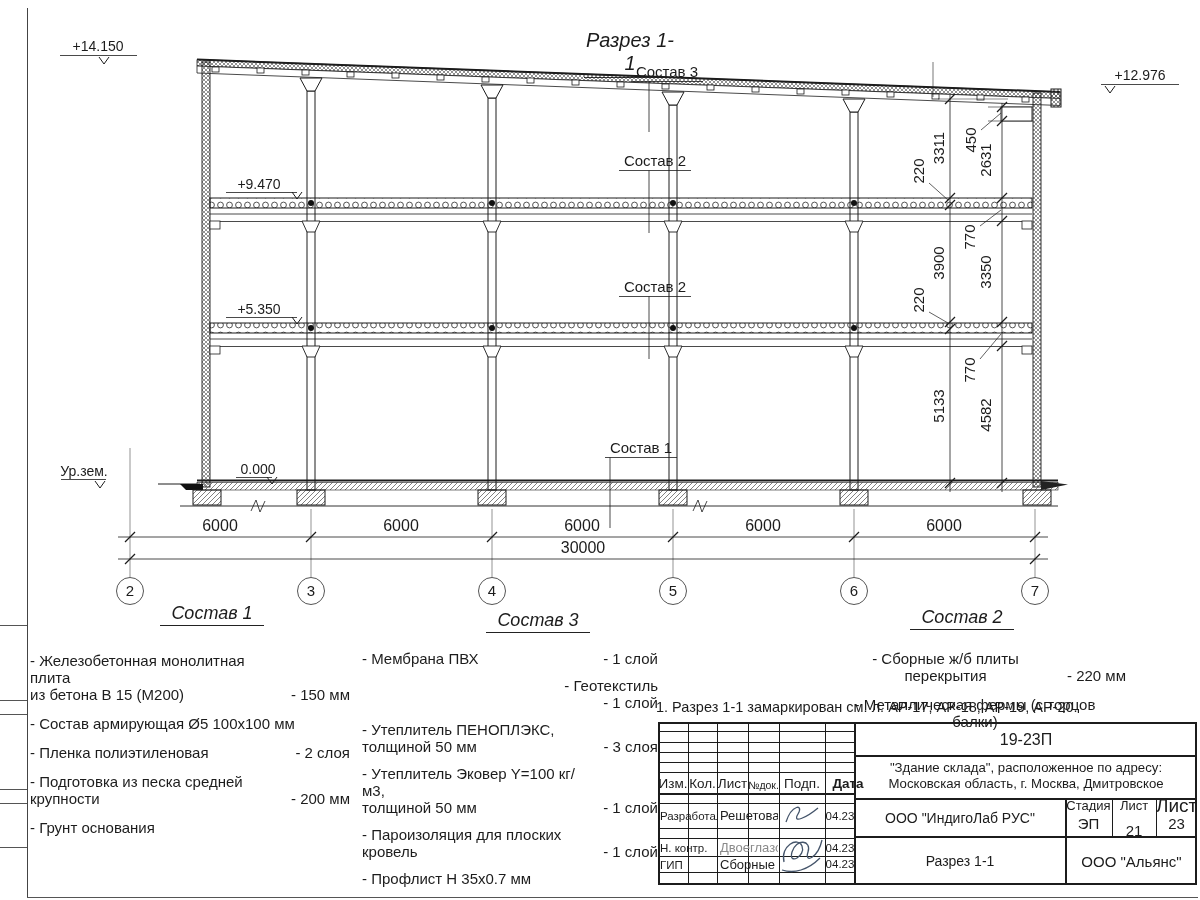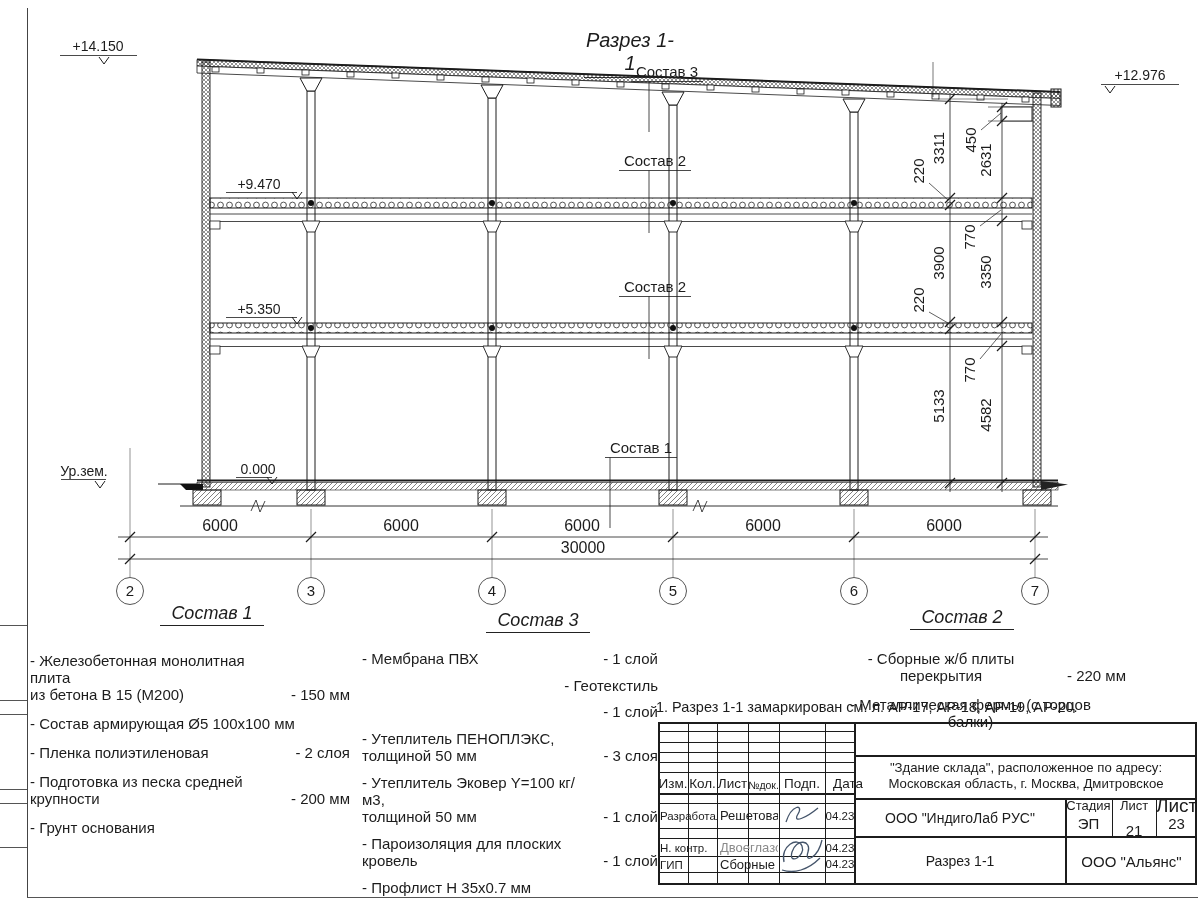"- Железобетонная монолитная плита" .ci { gap: 9px -> none }
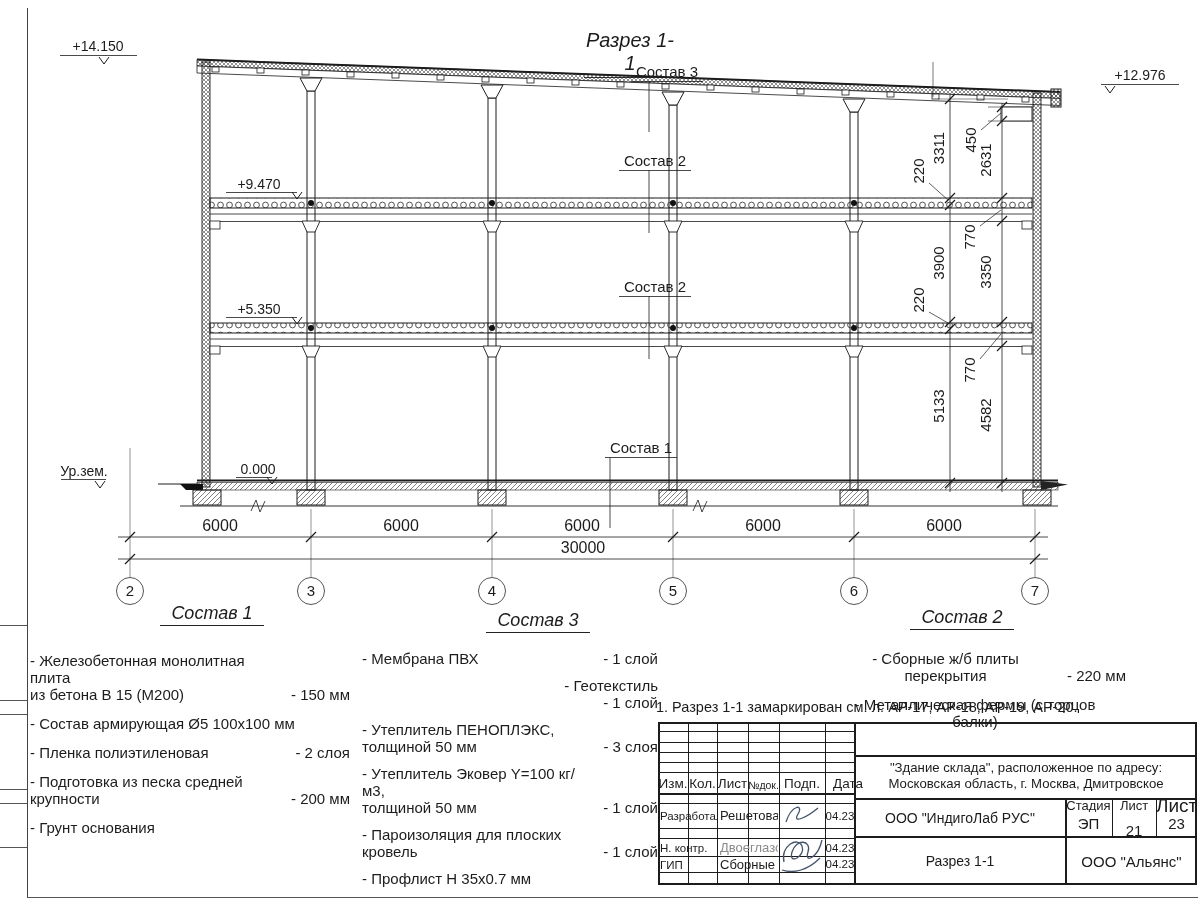"19-23П" div.tbt { html: none -> <div>19-23П</div> }
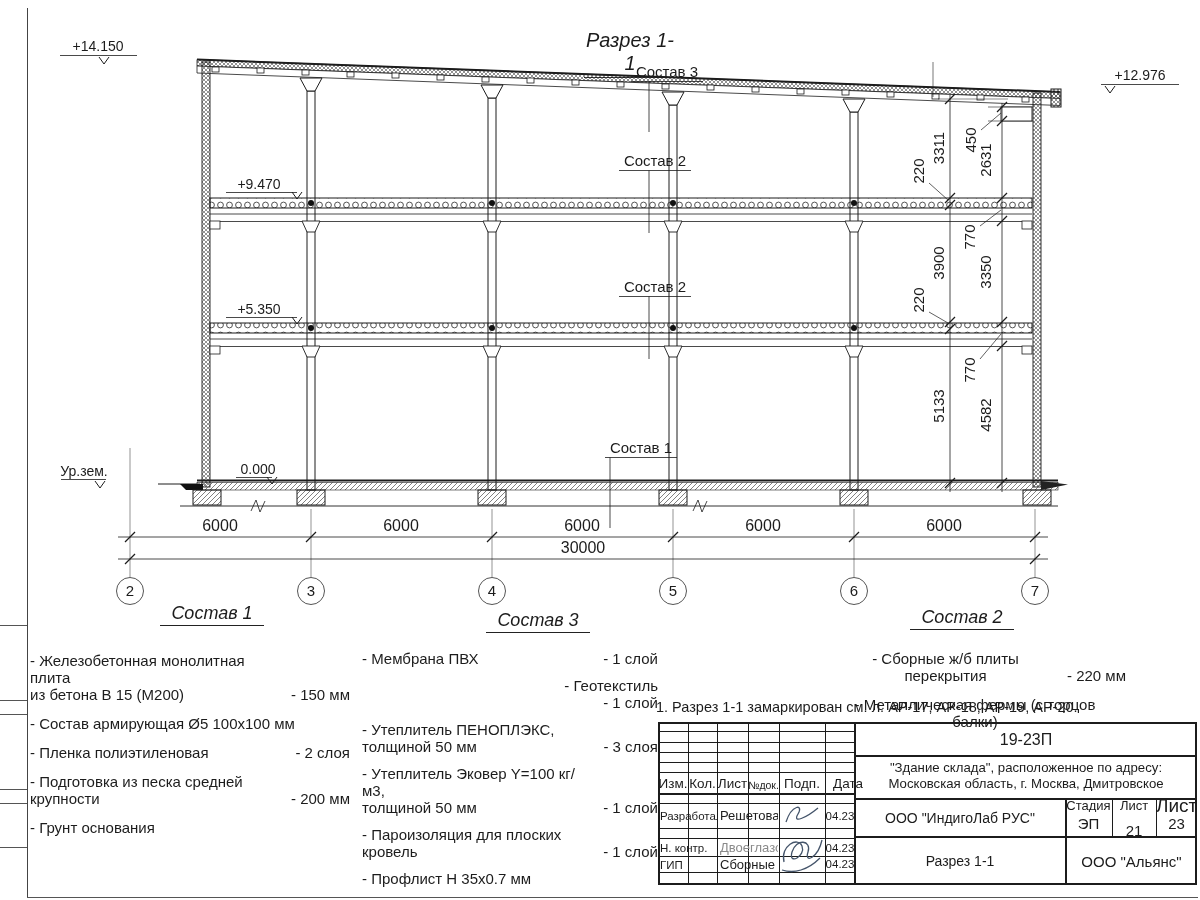"Дата" div.tbt { font-weight: none -> bold }
